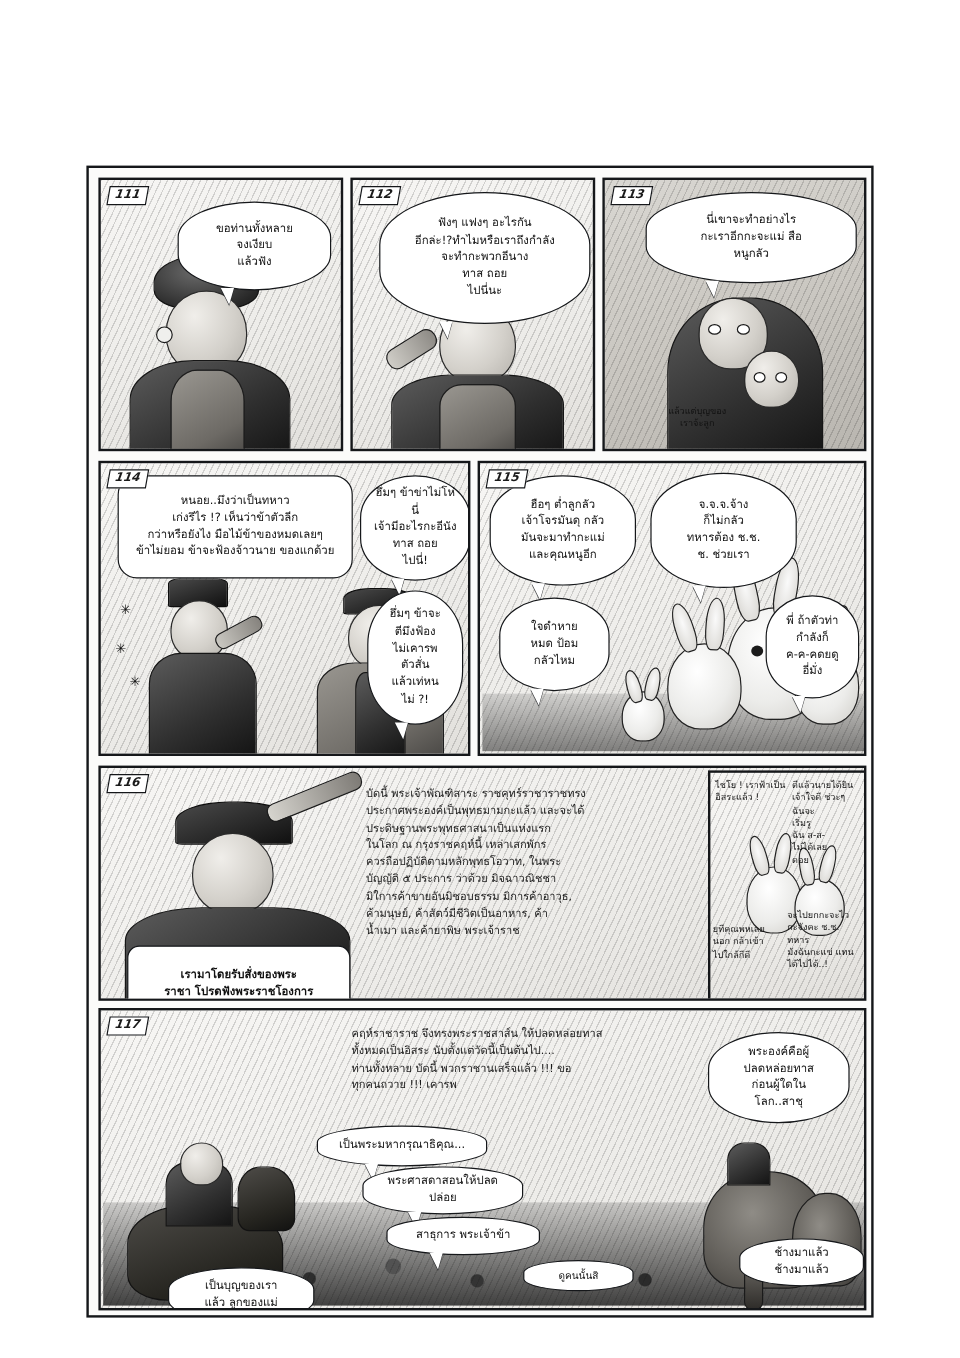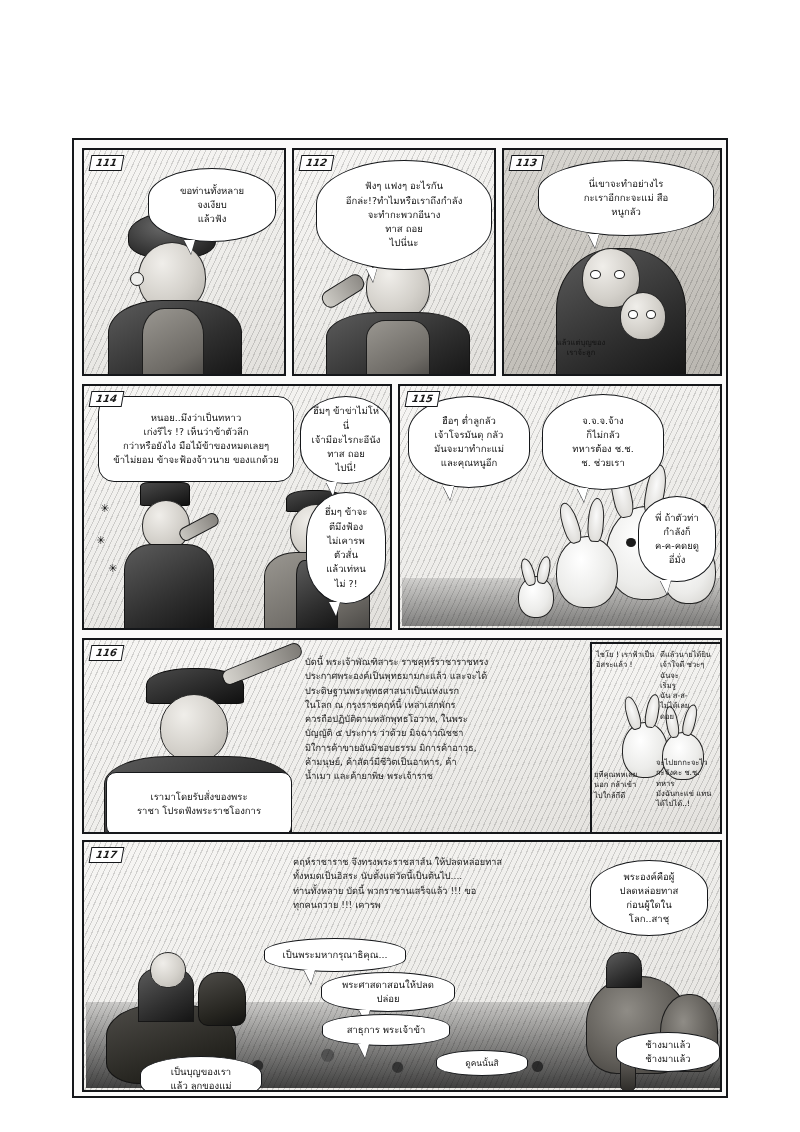"ใจดำหาย" div.balloon { html: none -> <div>ใจดำหาย หมด ป้อม กลัวไหม</div> }
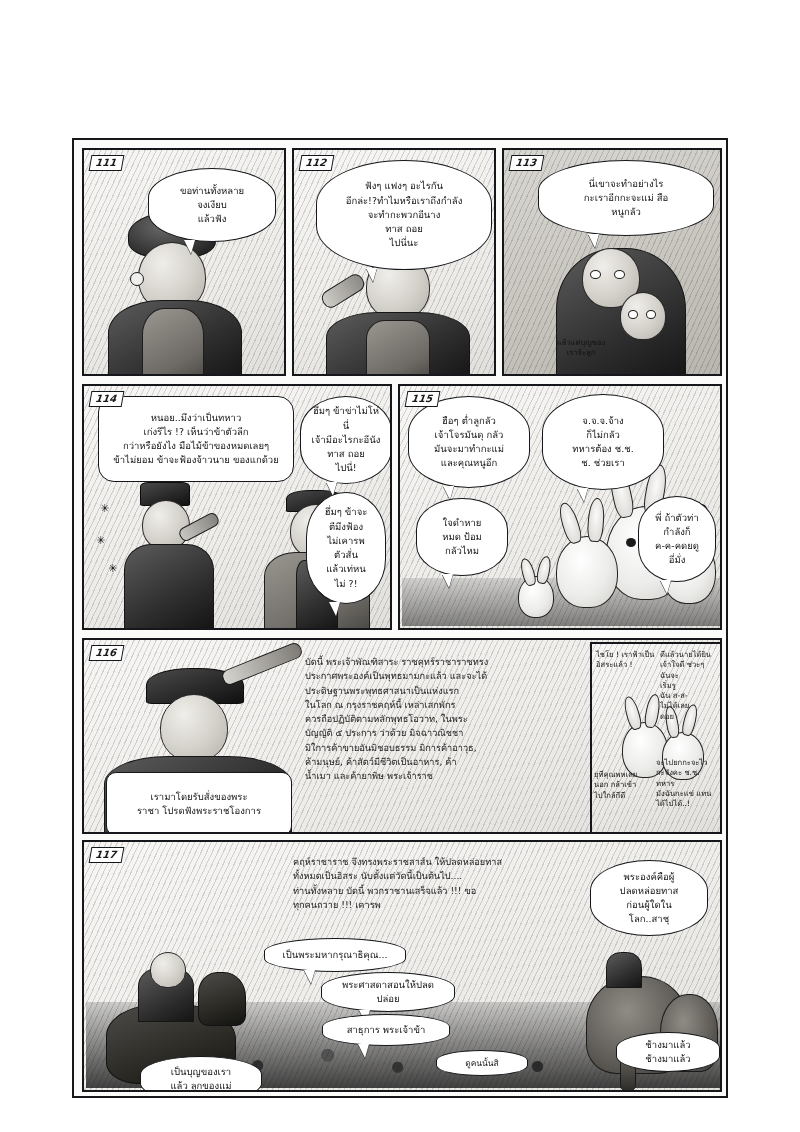"เรามาโดยรับสั่งของพระ" div.balloon { font-weight: none -> bold; top: 132px -> 148px }
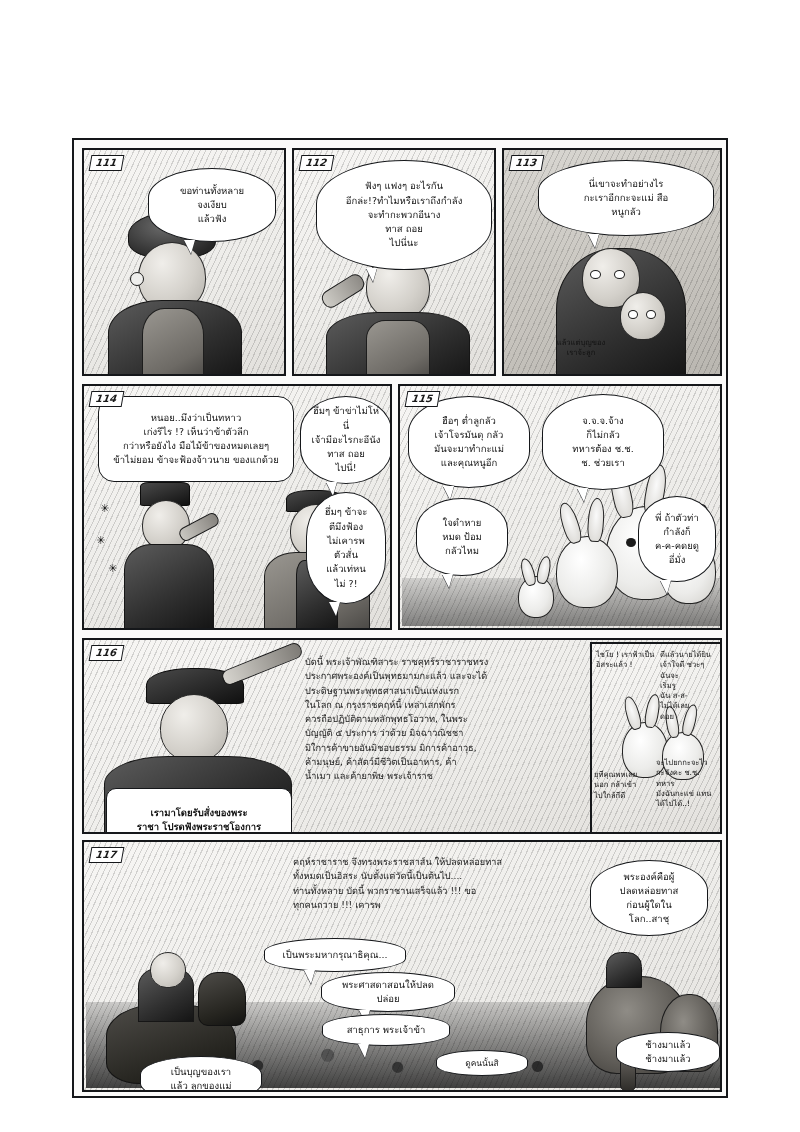"พระศาสดาสอนให้ปลด" div.balloon { margin-left: 19px -> none }
